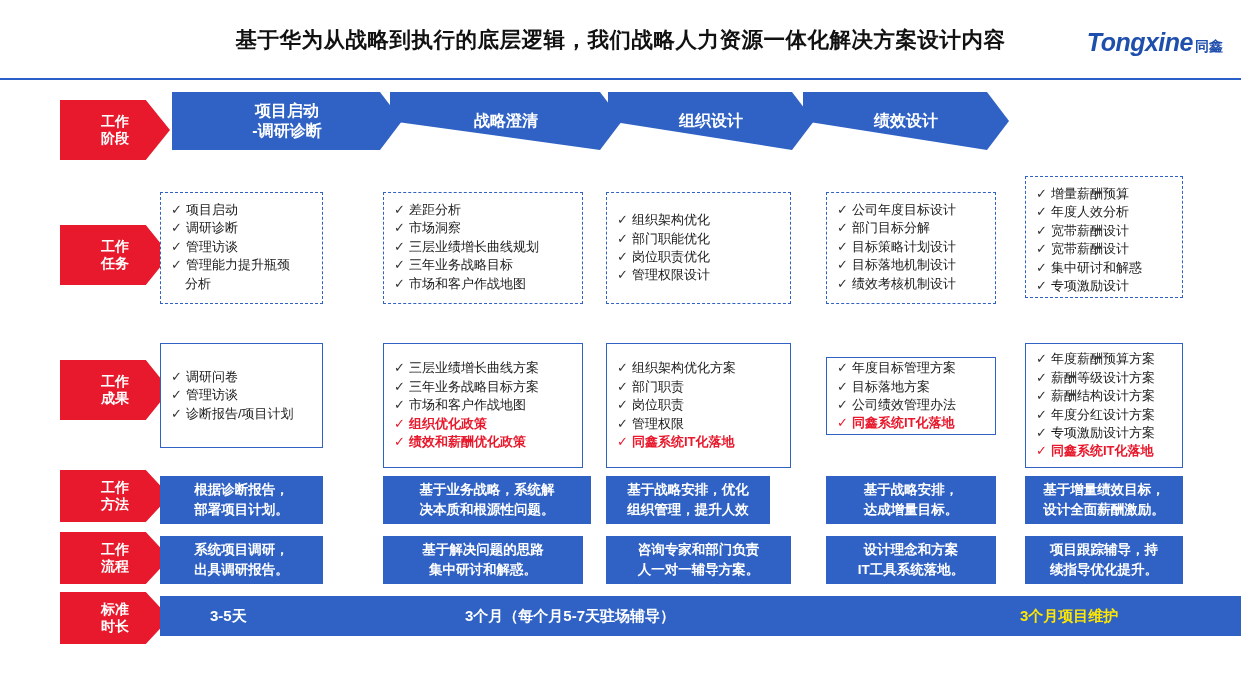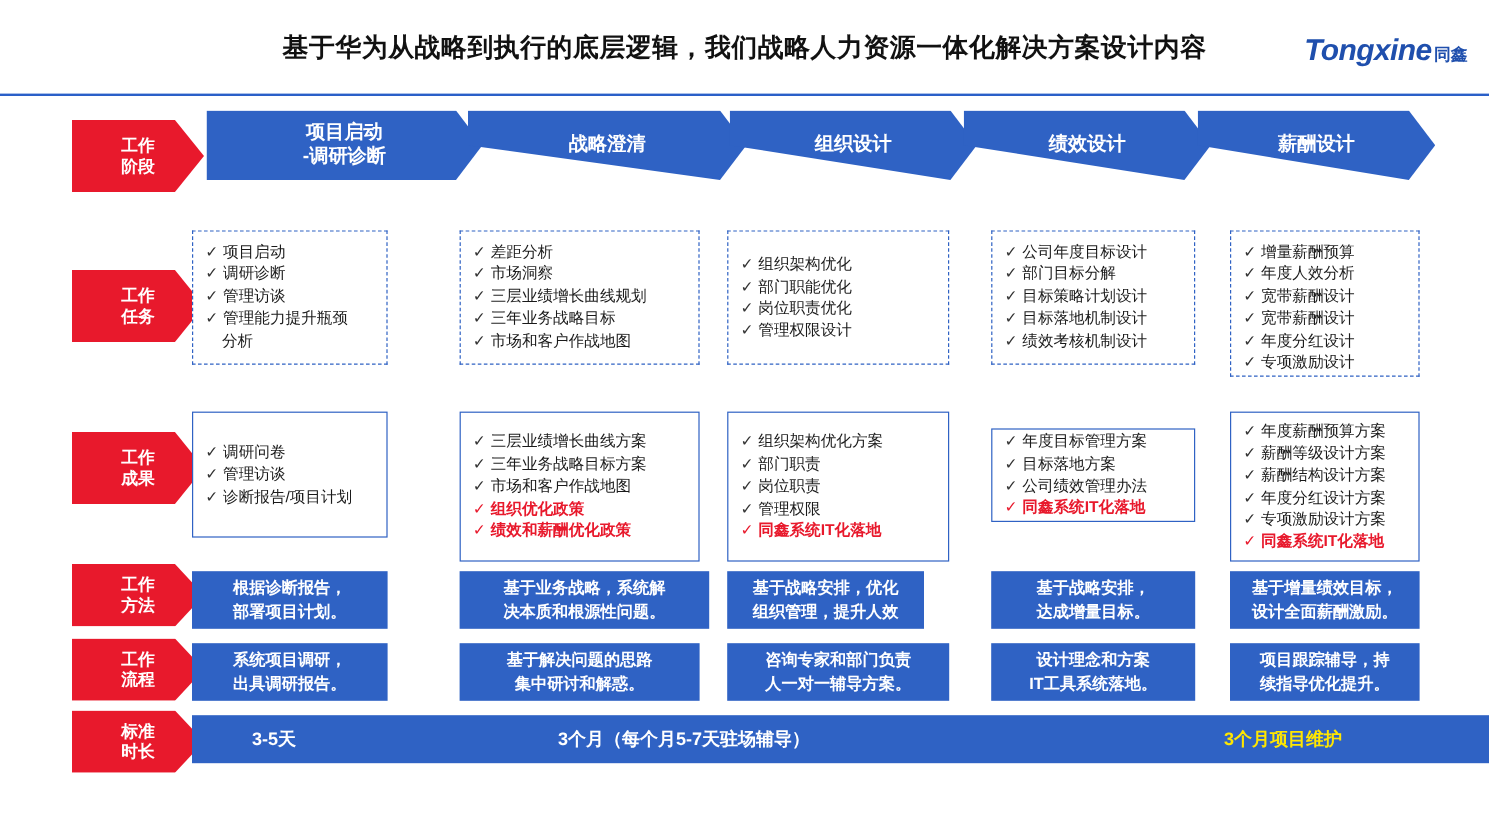"薪酬设计" div.stage { html: <div> <div>薪酬设计</div> </div> -> none }
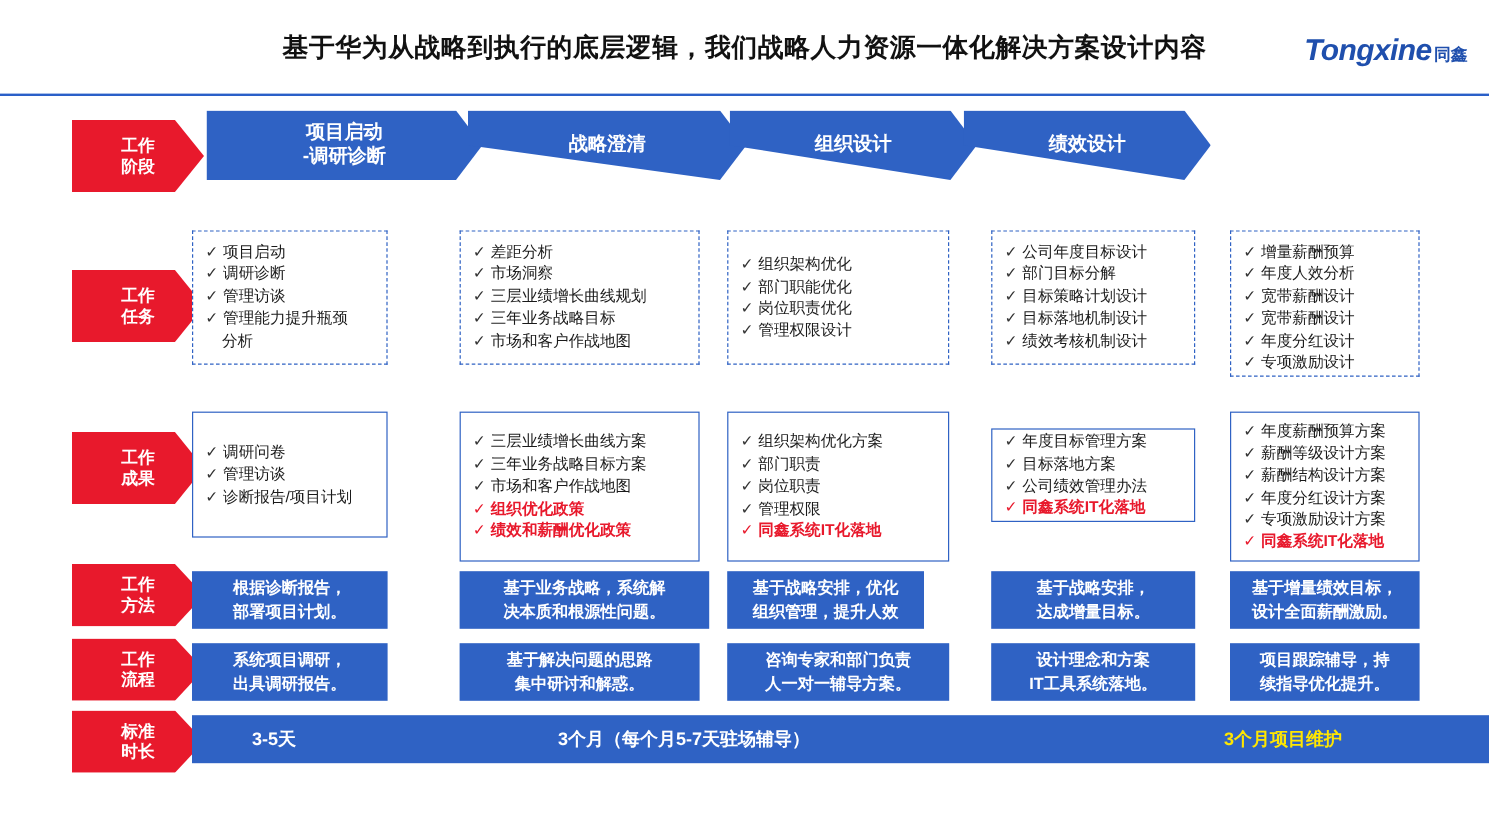"✓ 增量薪酬预算" div.box { top: 112px -> 96px }
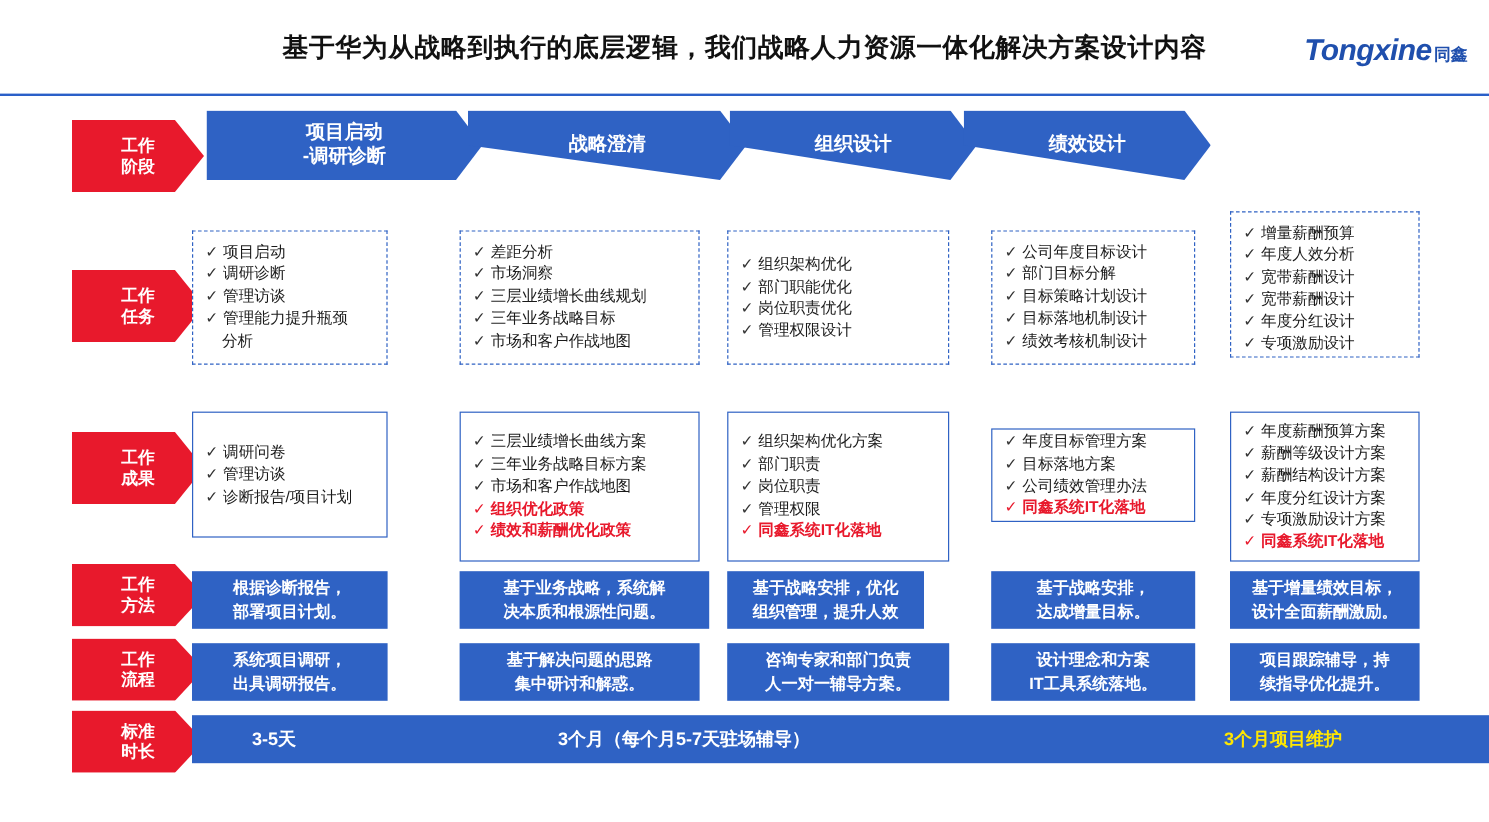"年度分红设计" span { text: 年度分红设计 -> 集中研讨和解惑 }
